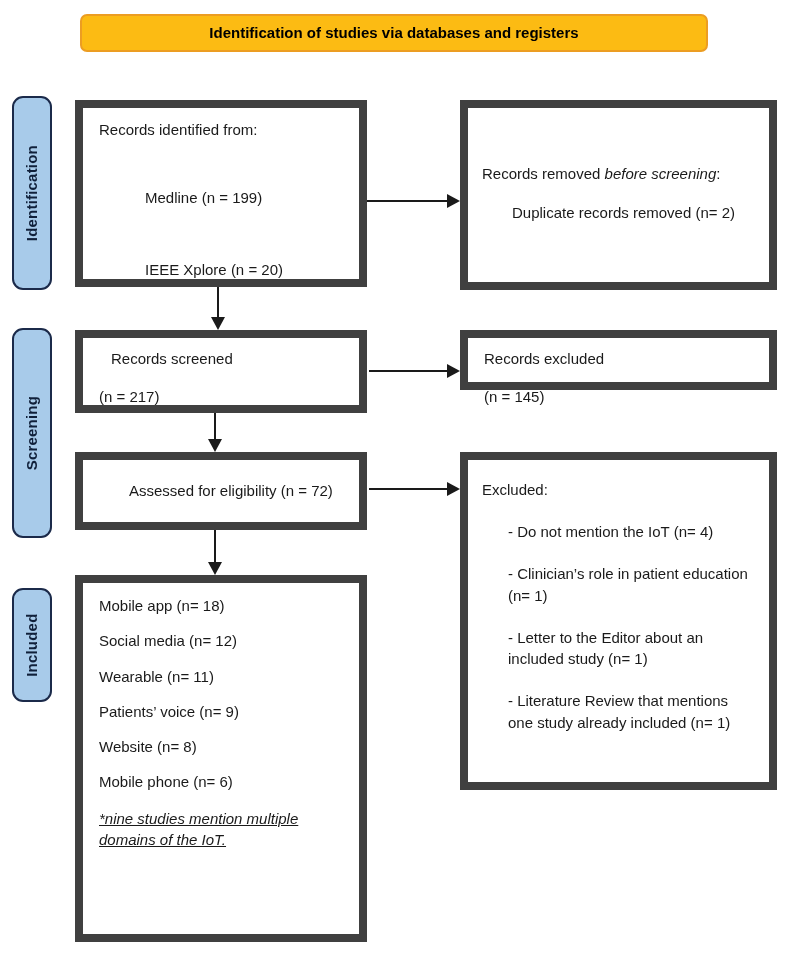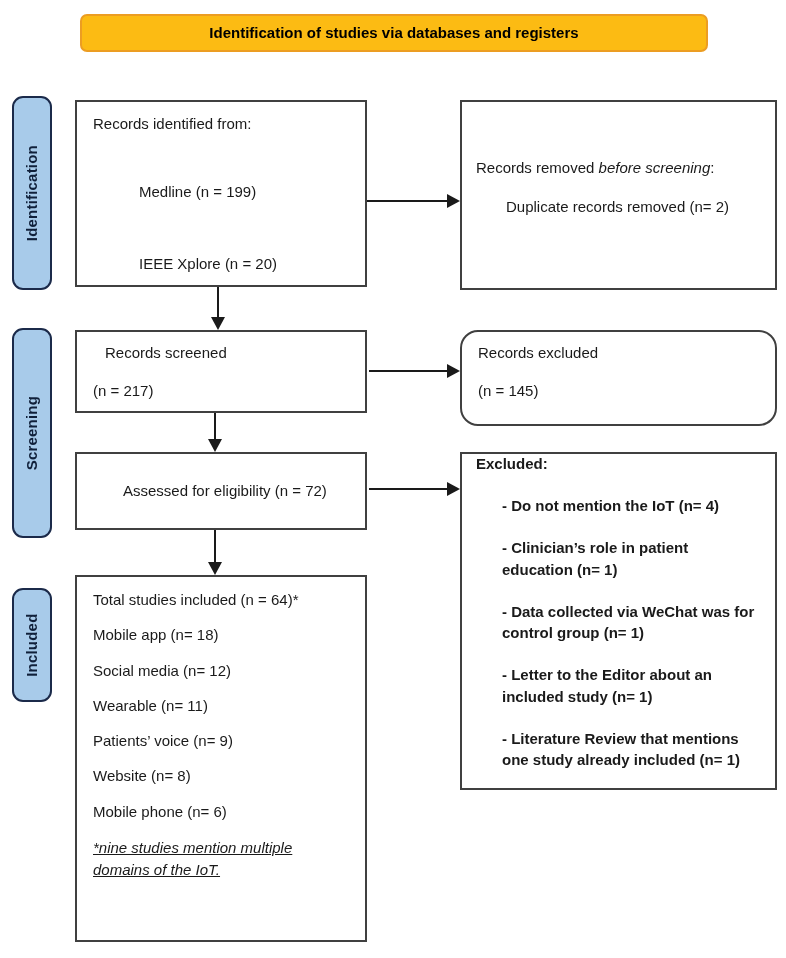"Records identified from:" .box { border: 2px solid #404040 -> 8px solid #404040 }
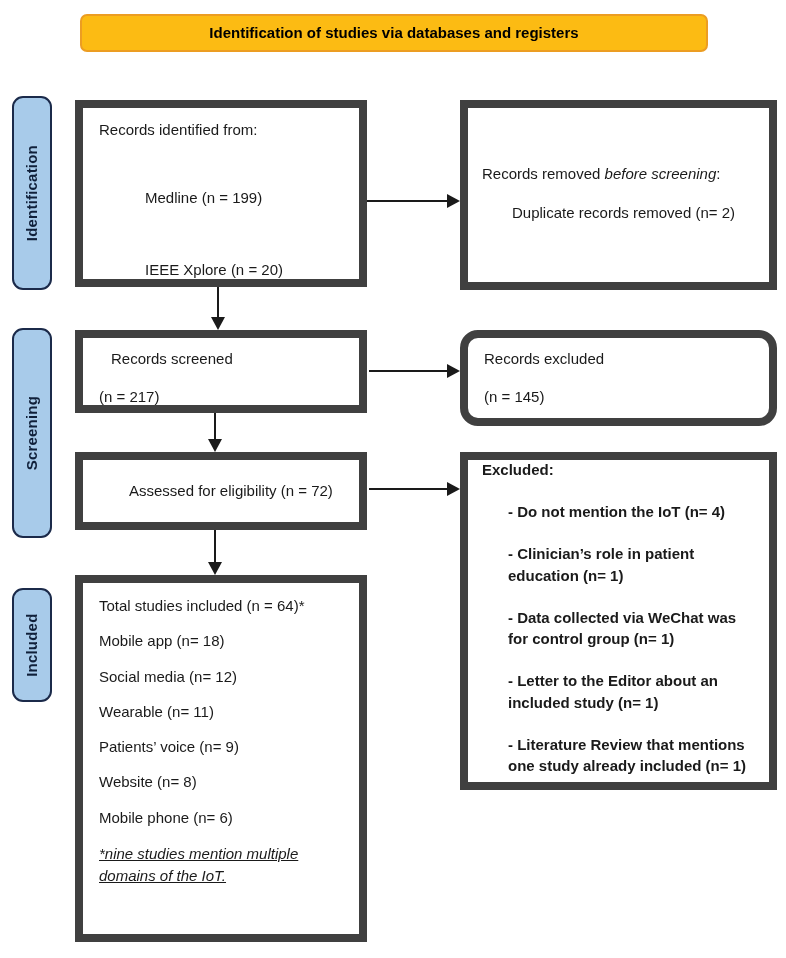"Records excluded" div.box { border-radius: 18px -> none; height: 96px -> 60px }
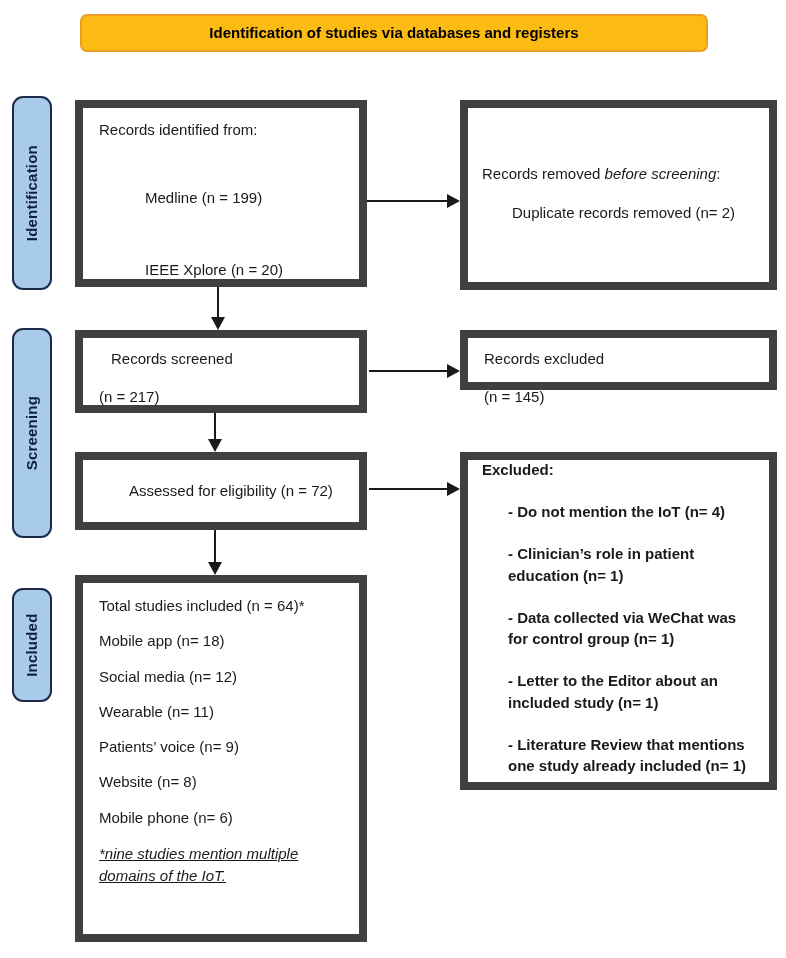"Excluded:" .pad-list { font-weight: bold -> none; padding: 0 16px 12px 14px -> 20px 16px 12px 14px }
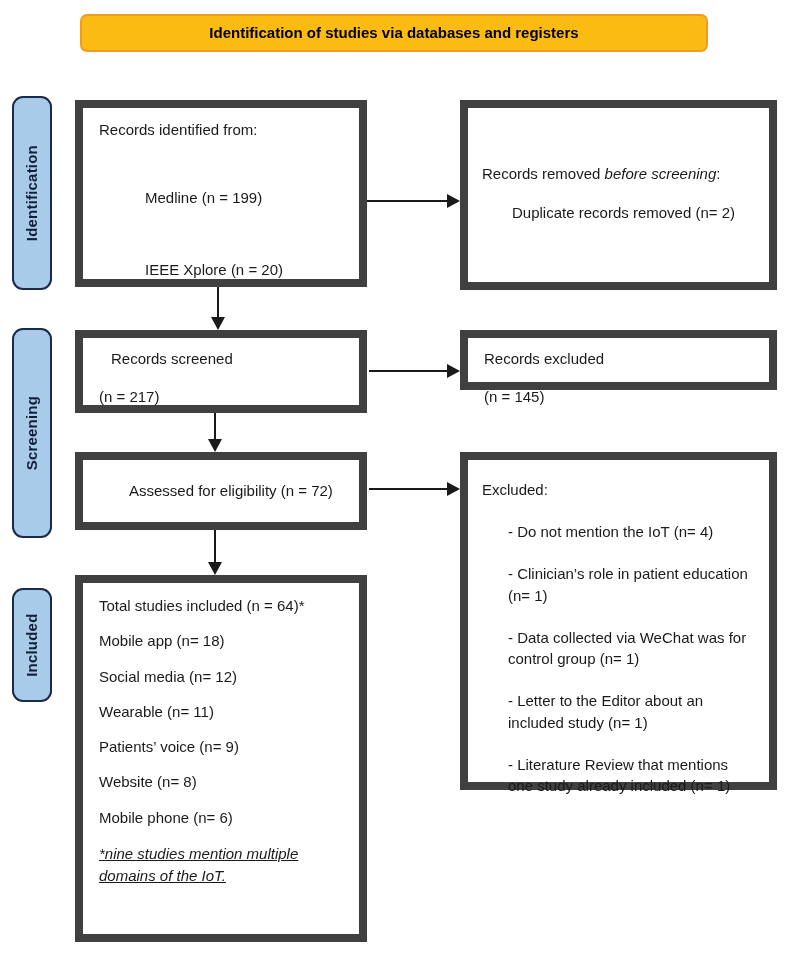"Total studies included (n =" div.line { html: <div>Total studies included (n = 64)*</div> -> none }
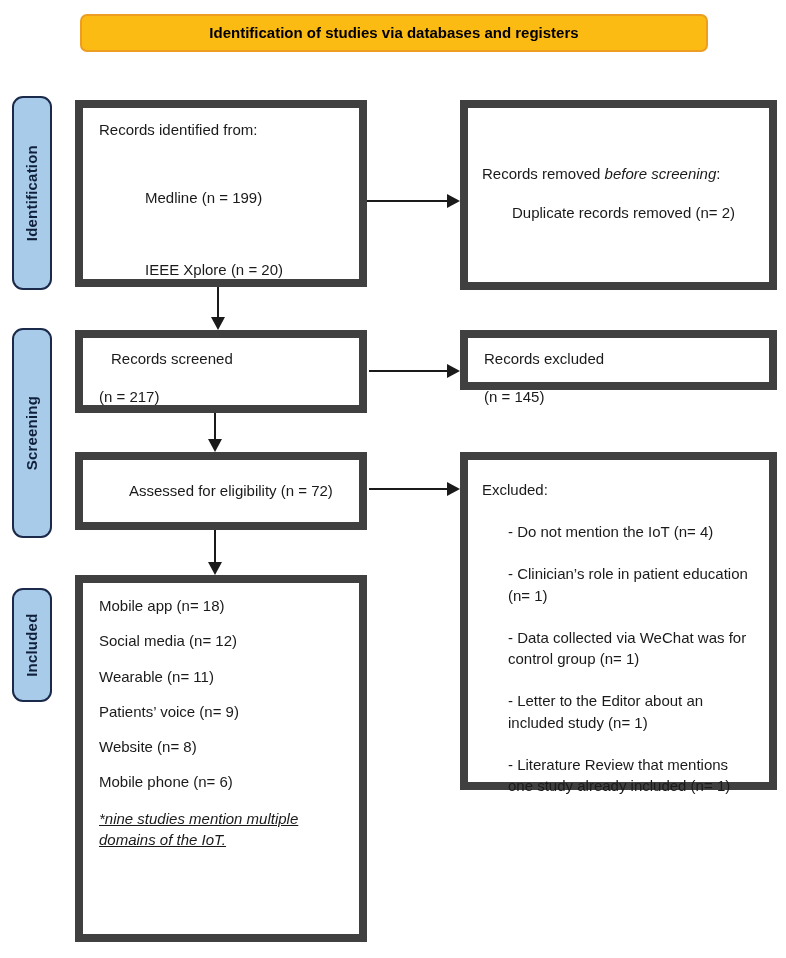"- Data collected via WeChat" div.item { html: <div>- Data collected via WeChat was for control group (n= 1)</div> -> none }
